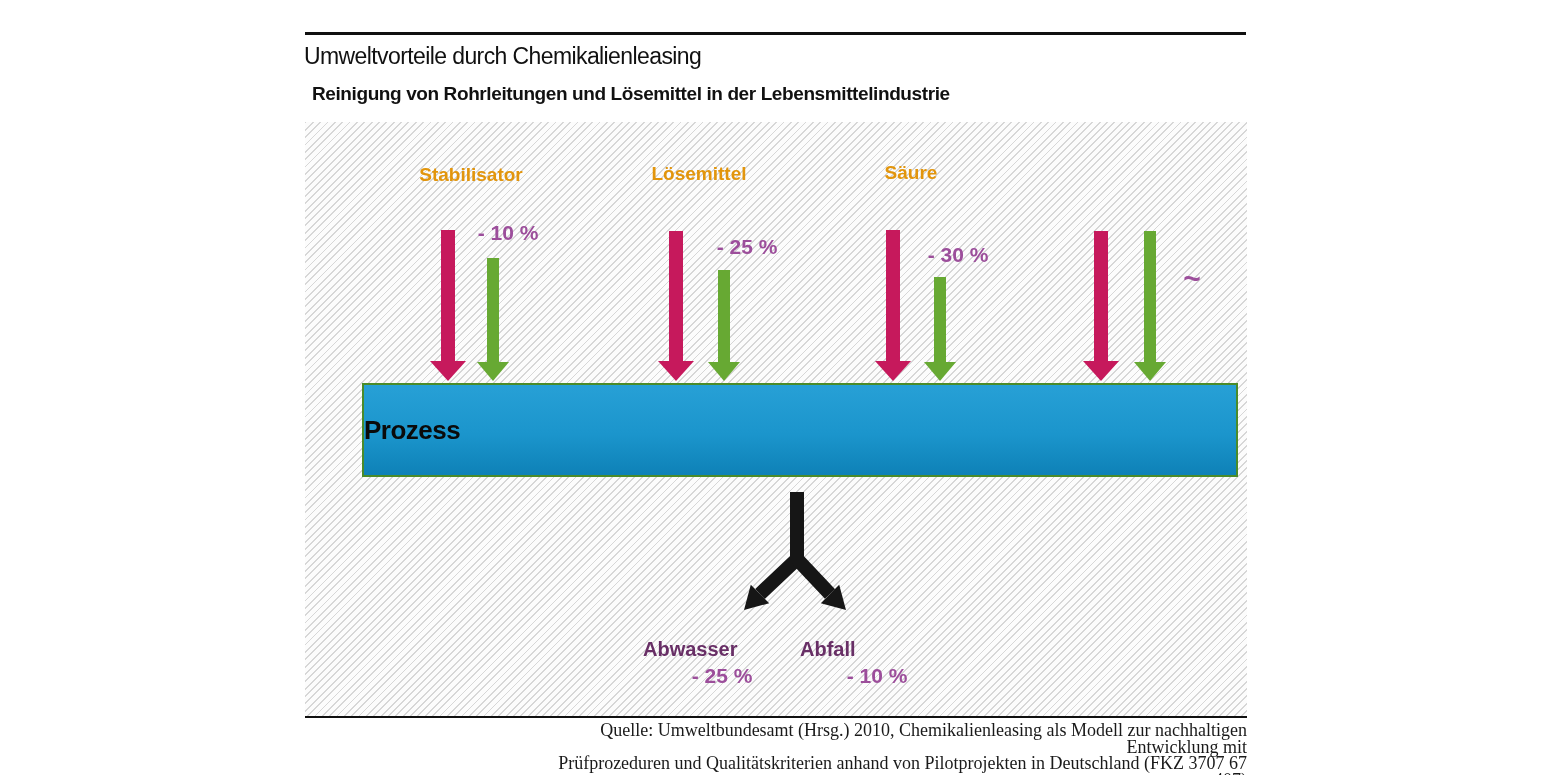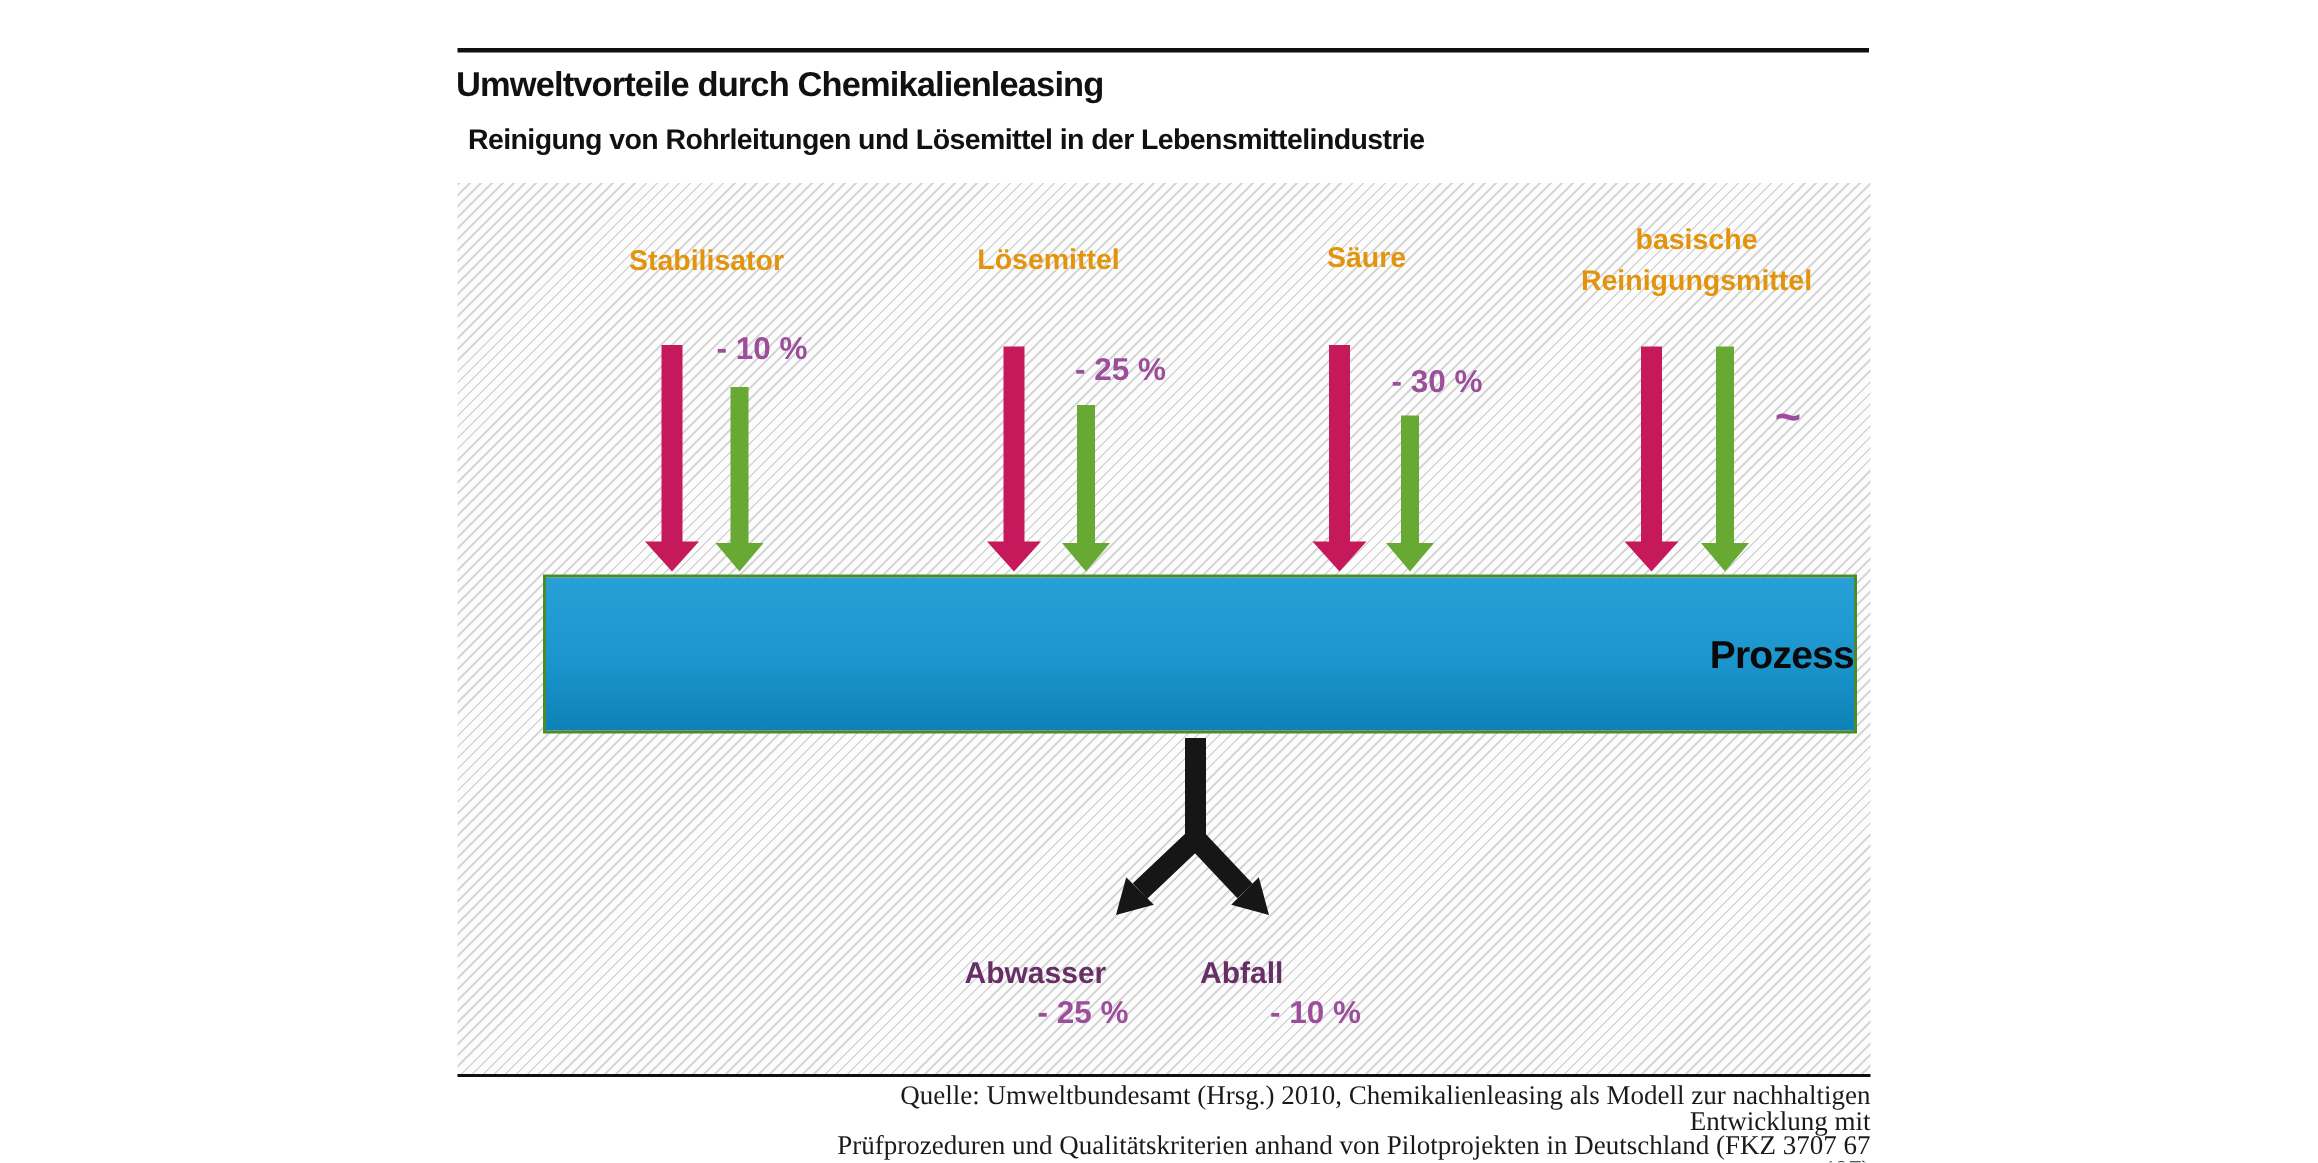"Umweltvorteile durch Chemikalienleasing" #title { font-weight: bold -> normal }
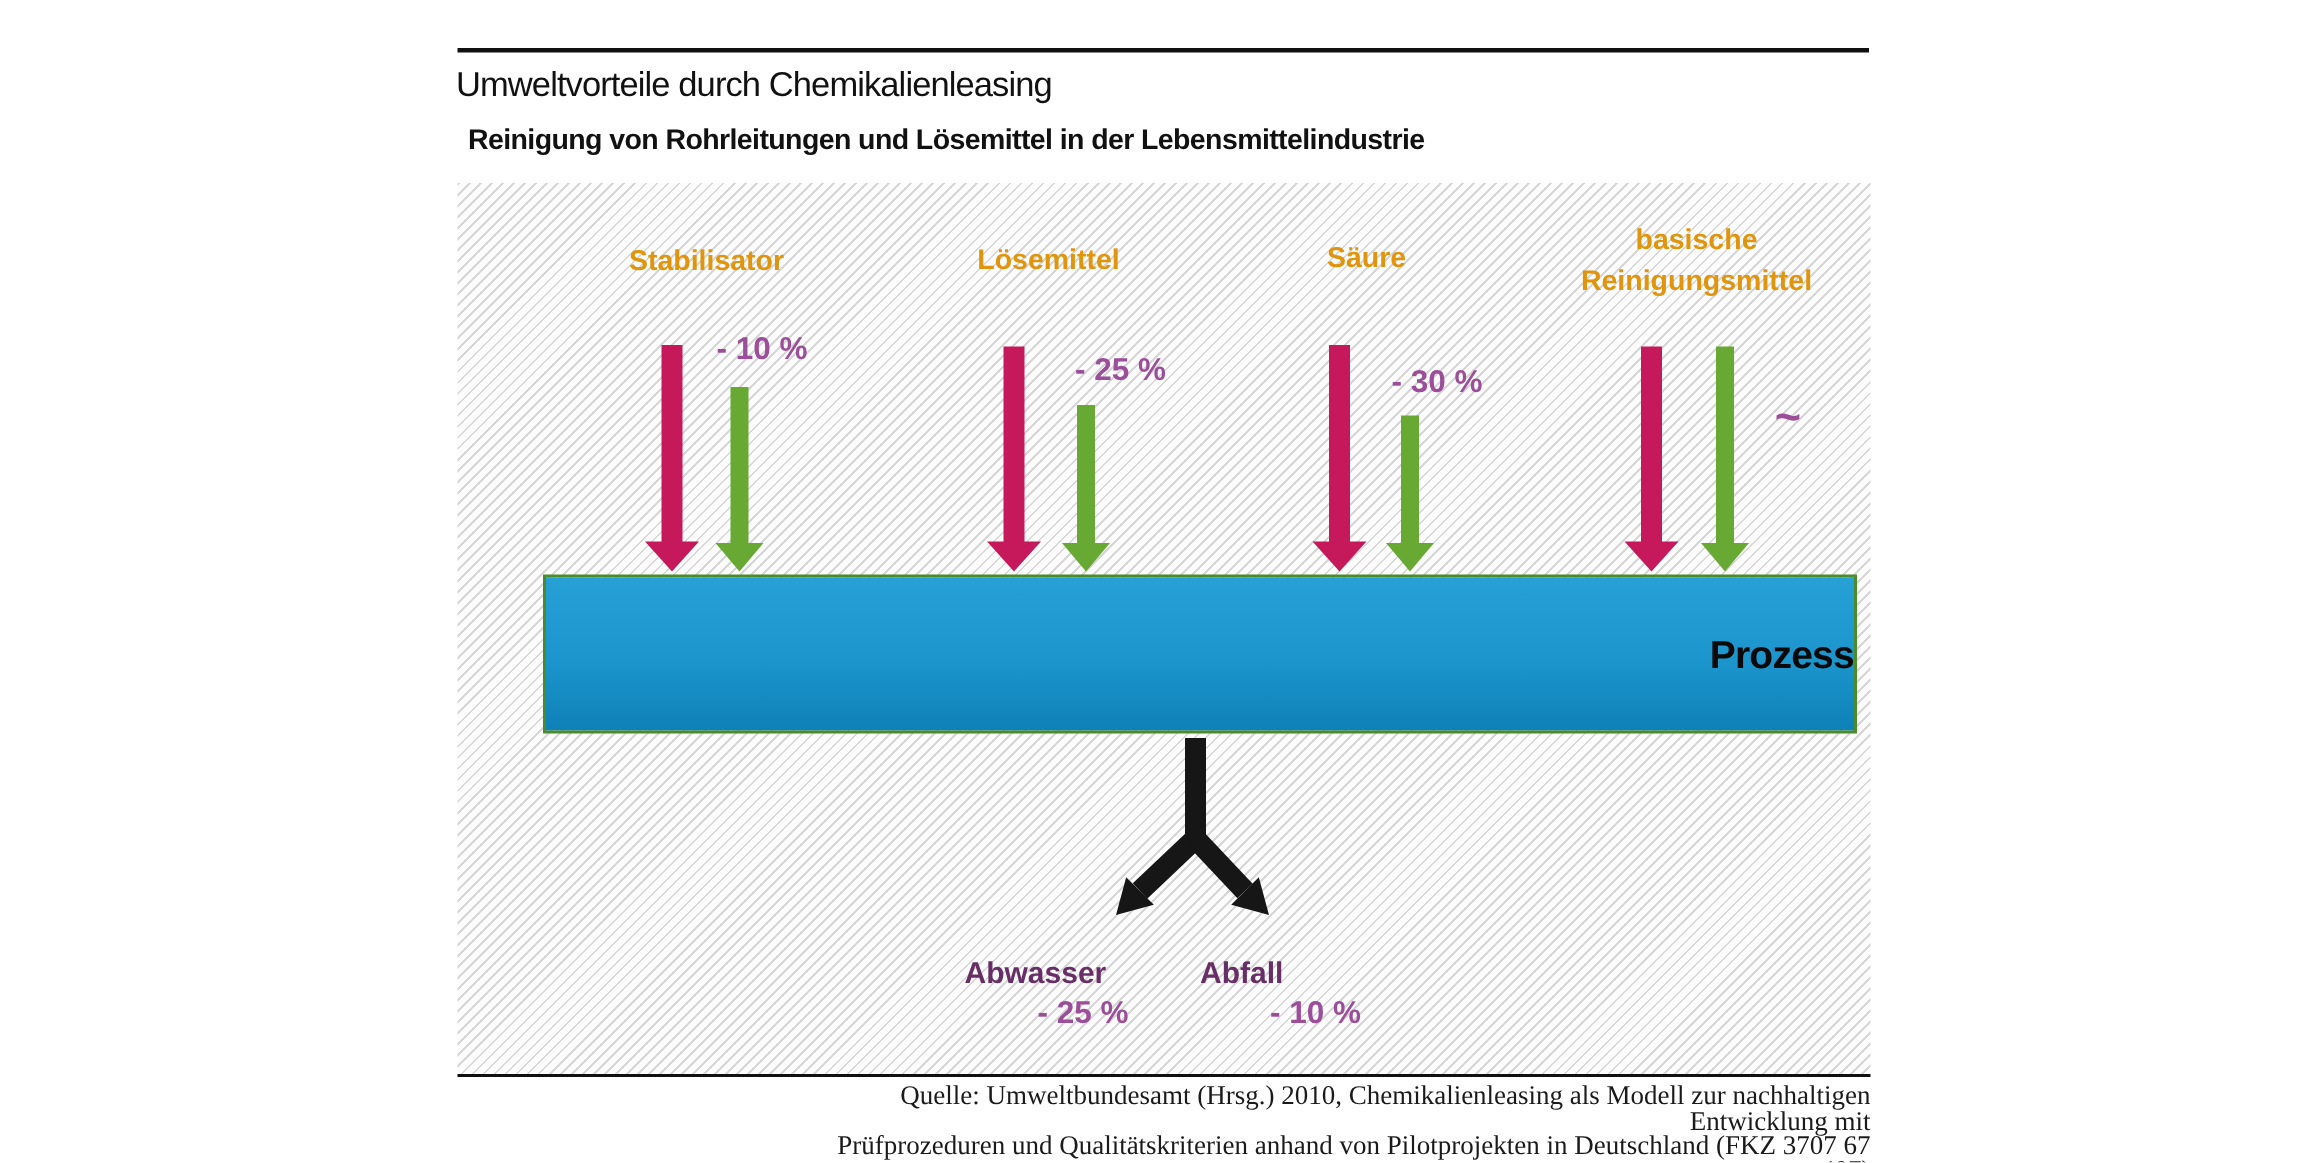"basische Reinigungsmittel" div.chem { html: <div>basische Reinigungsmittel</div> -> none }
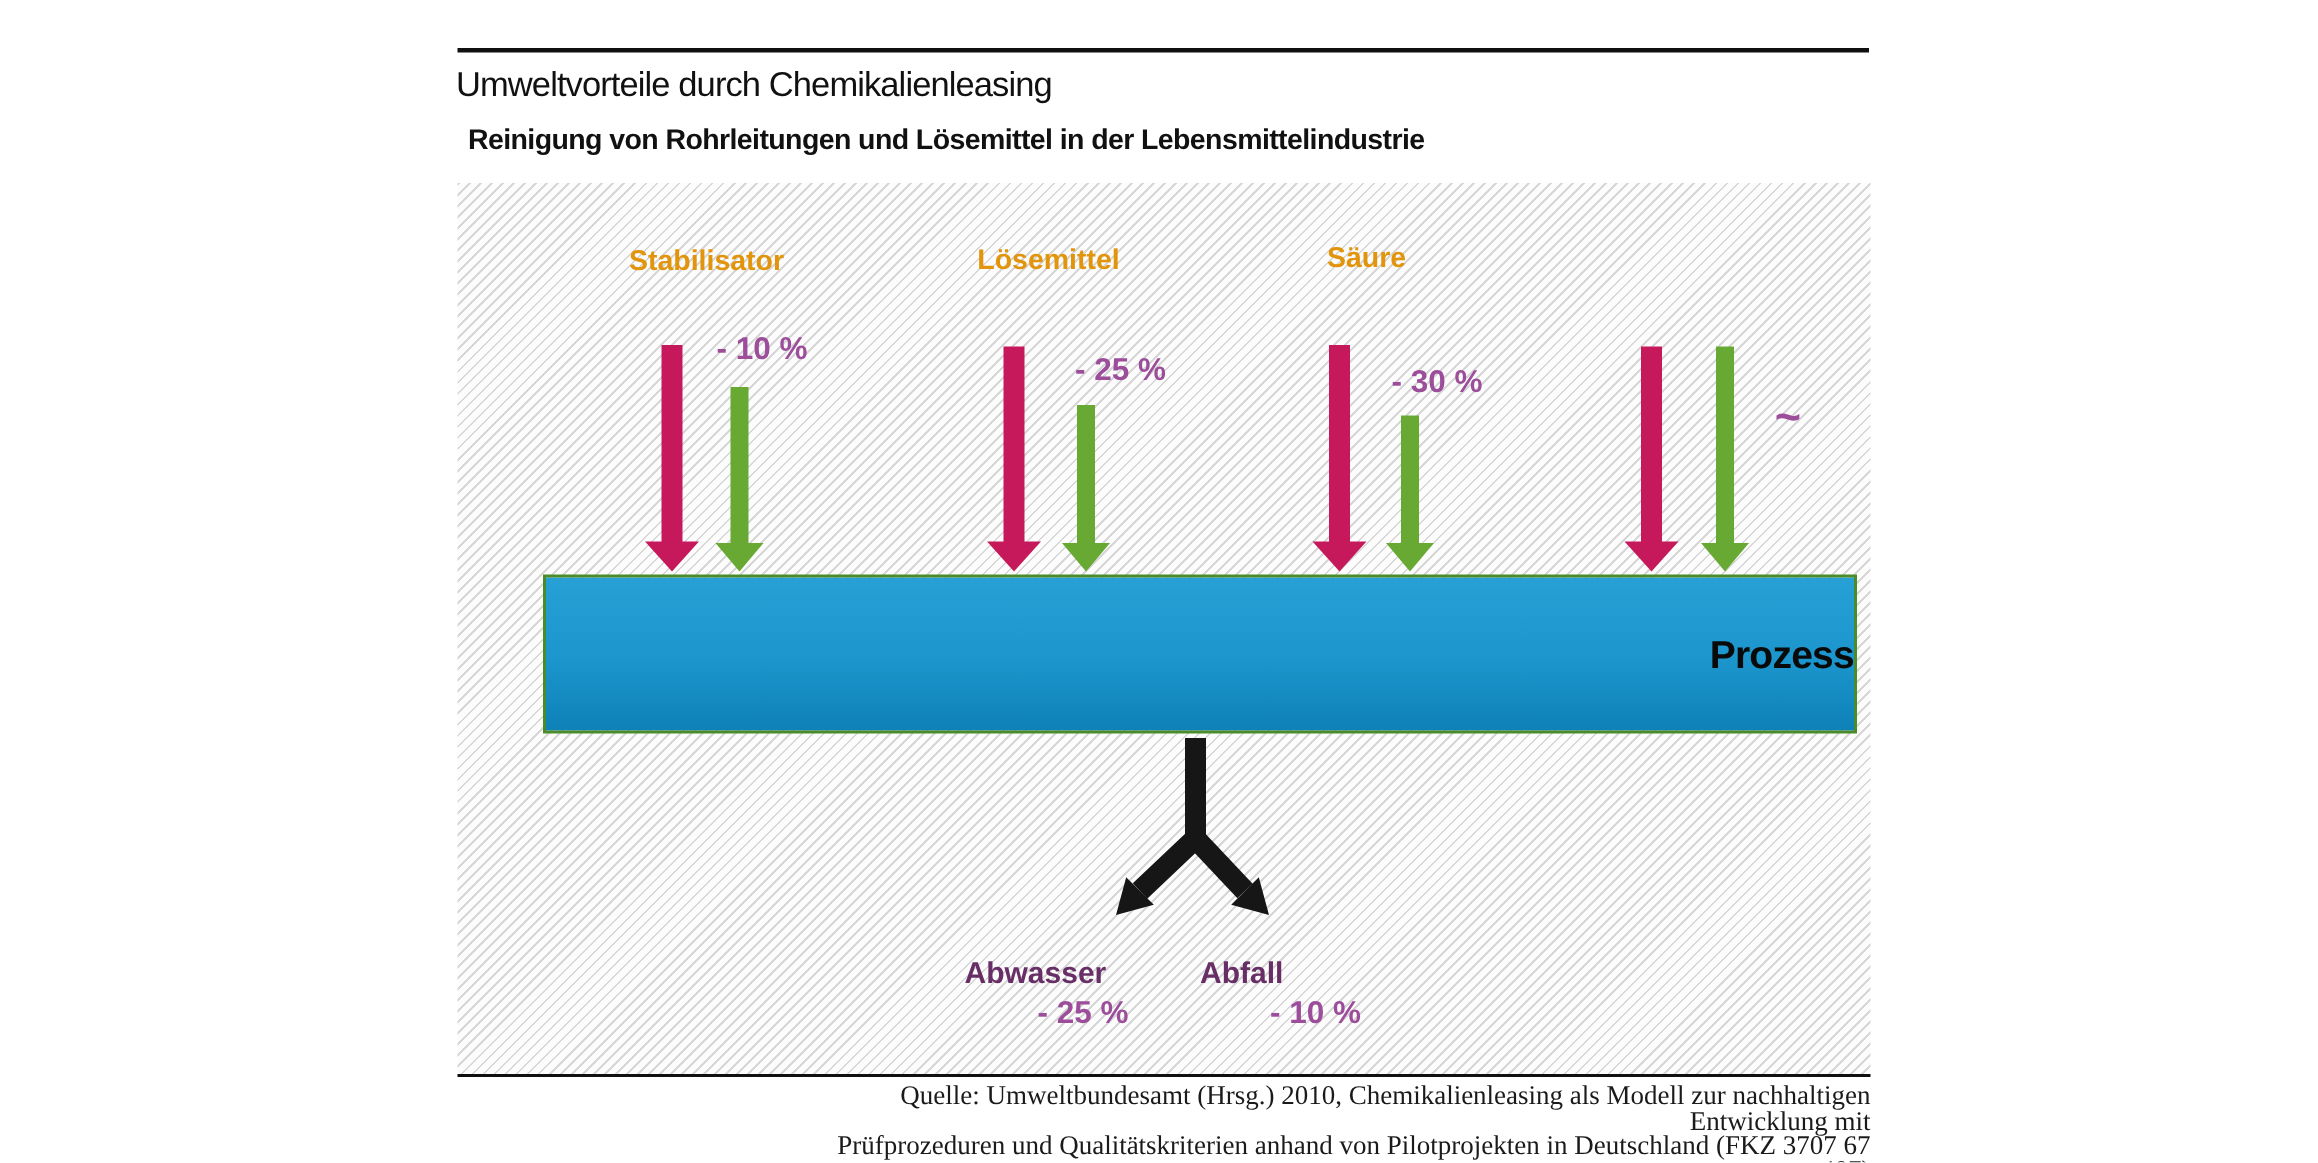"Prozess" #process { height: 106px -> 94px; justify-content: flex-end -> flex-start }
